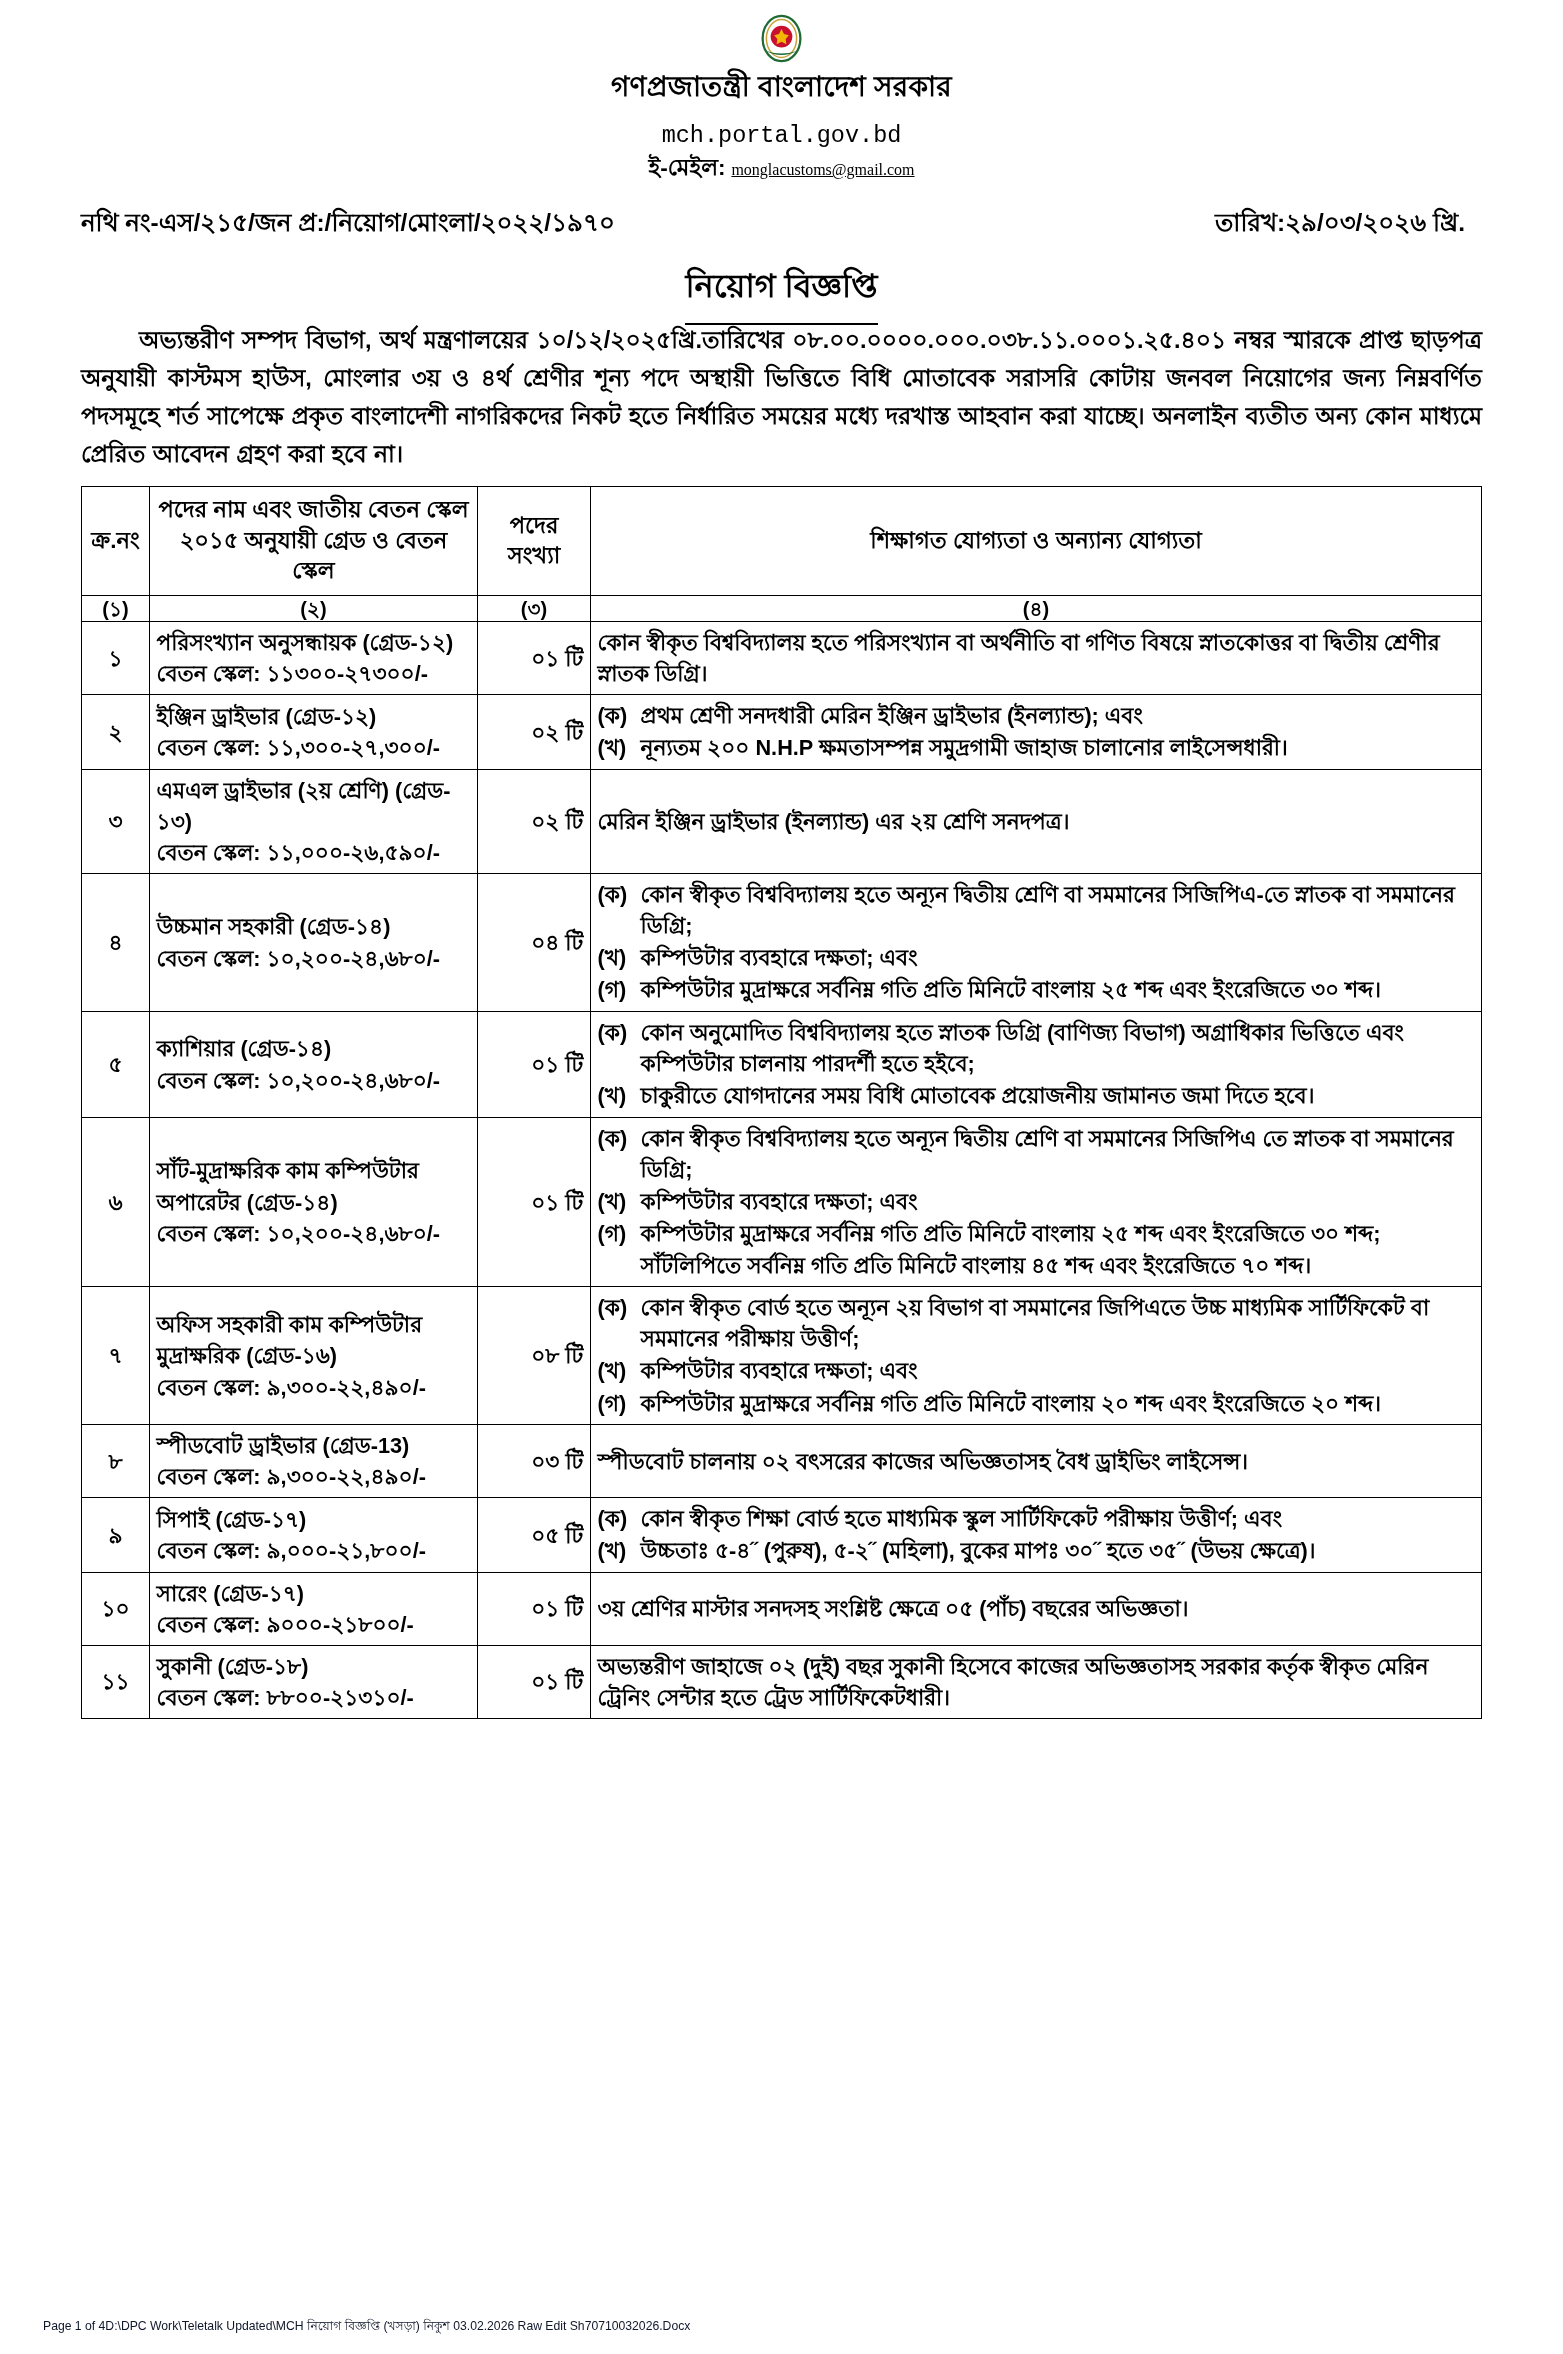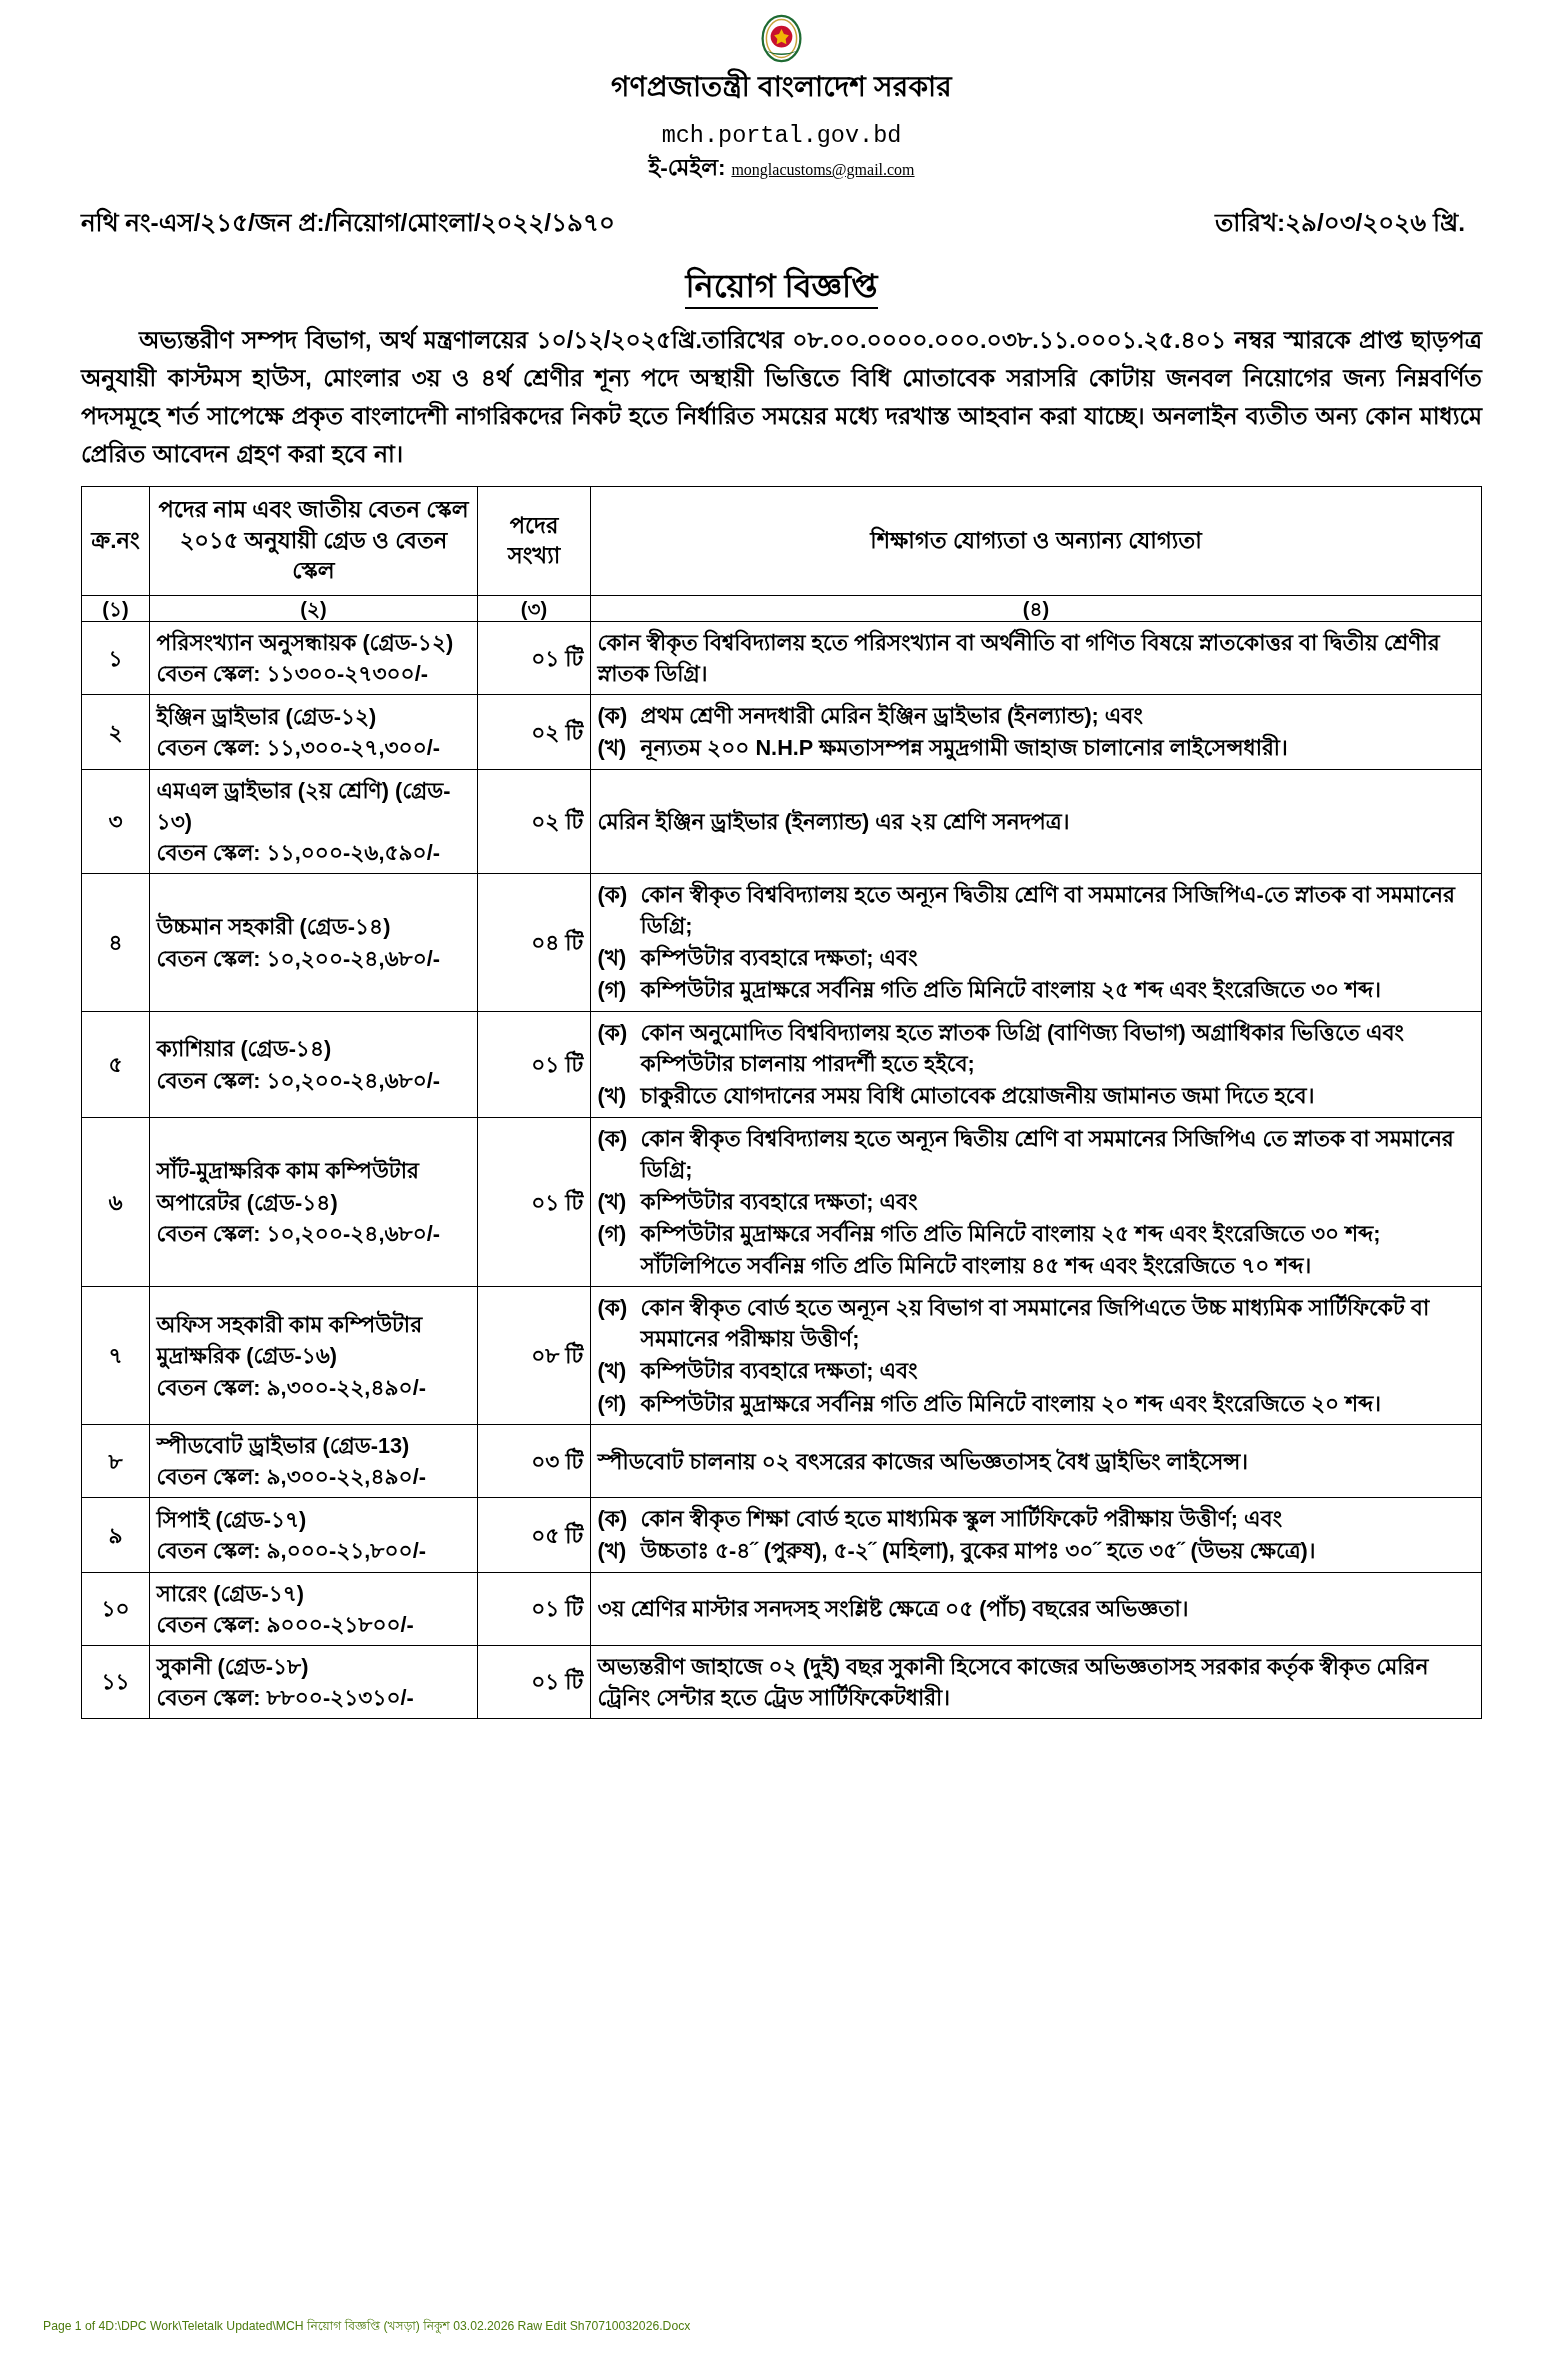"নিয়োগ বিজ্ঞপ্তি" .doc-title span { padding-bottom: 3px -> 19px }
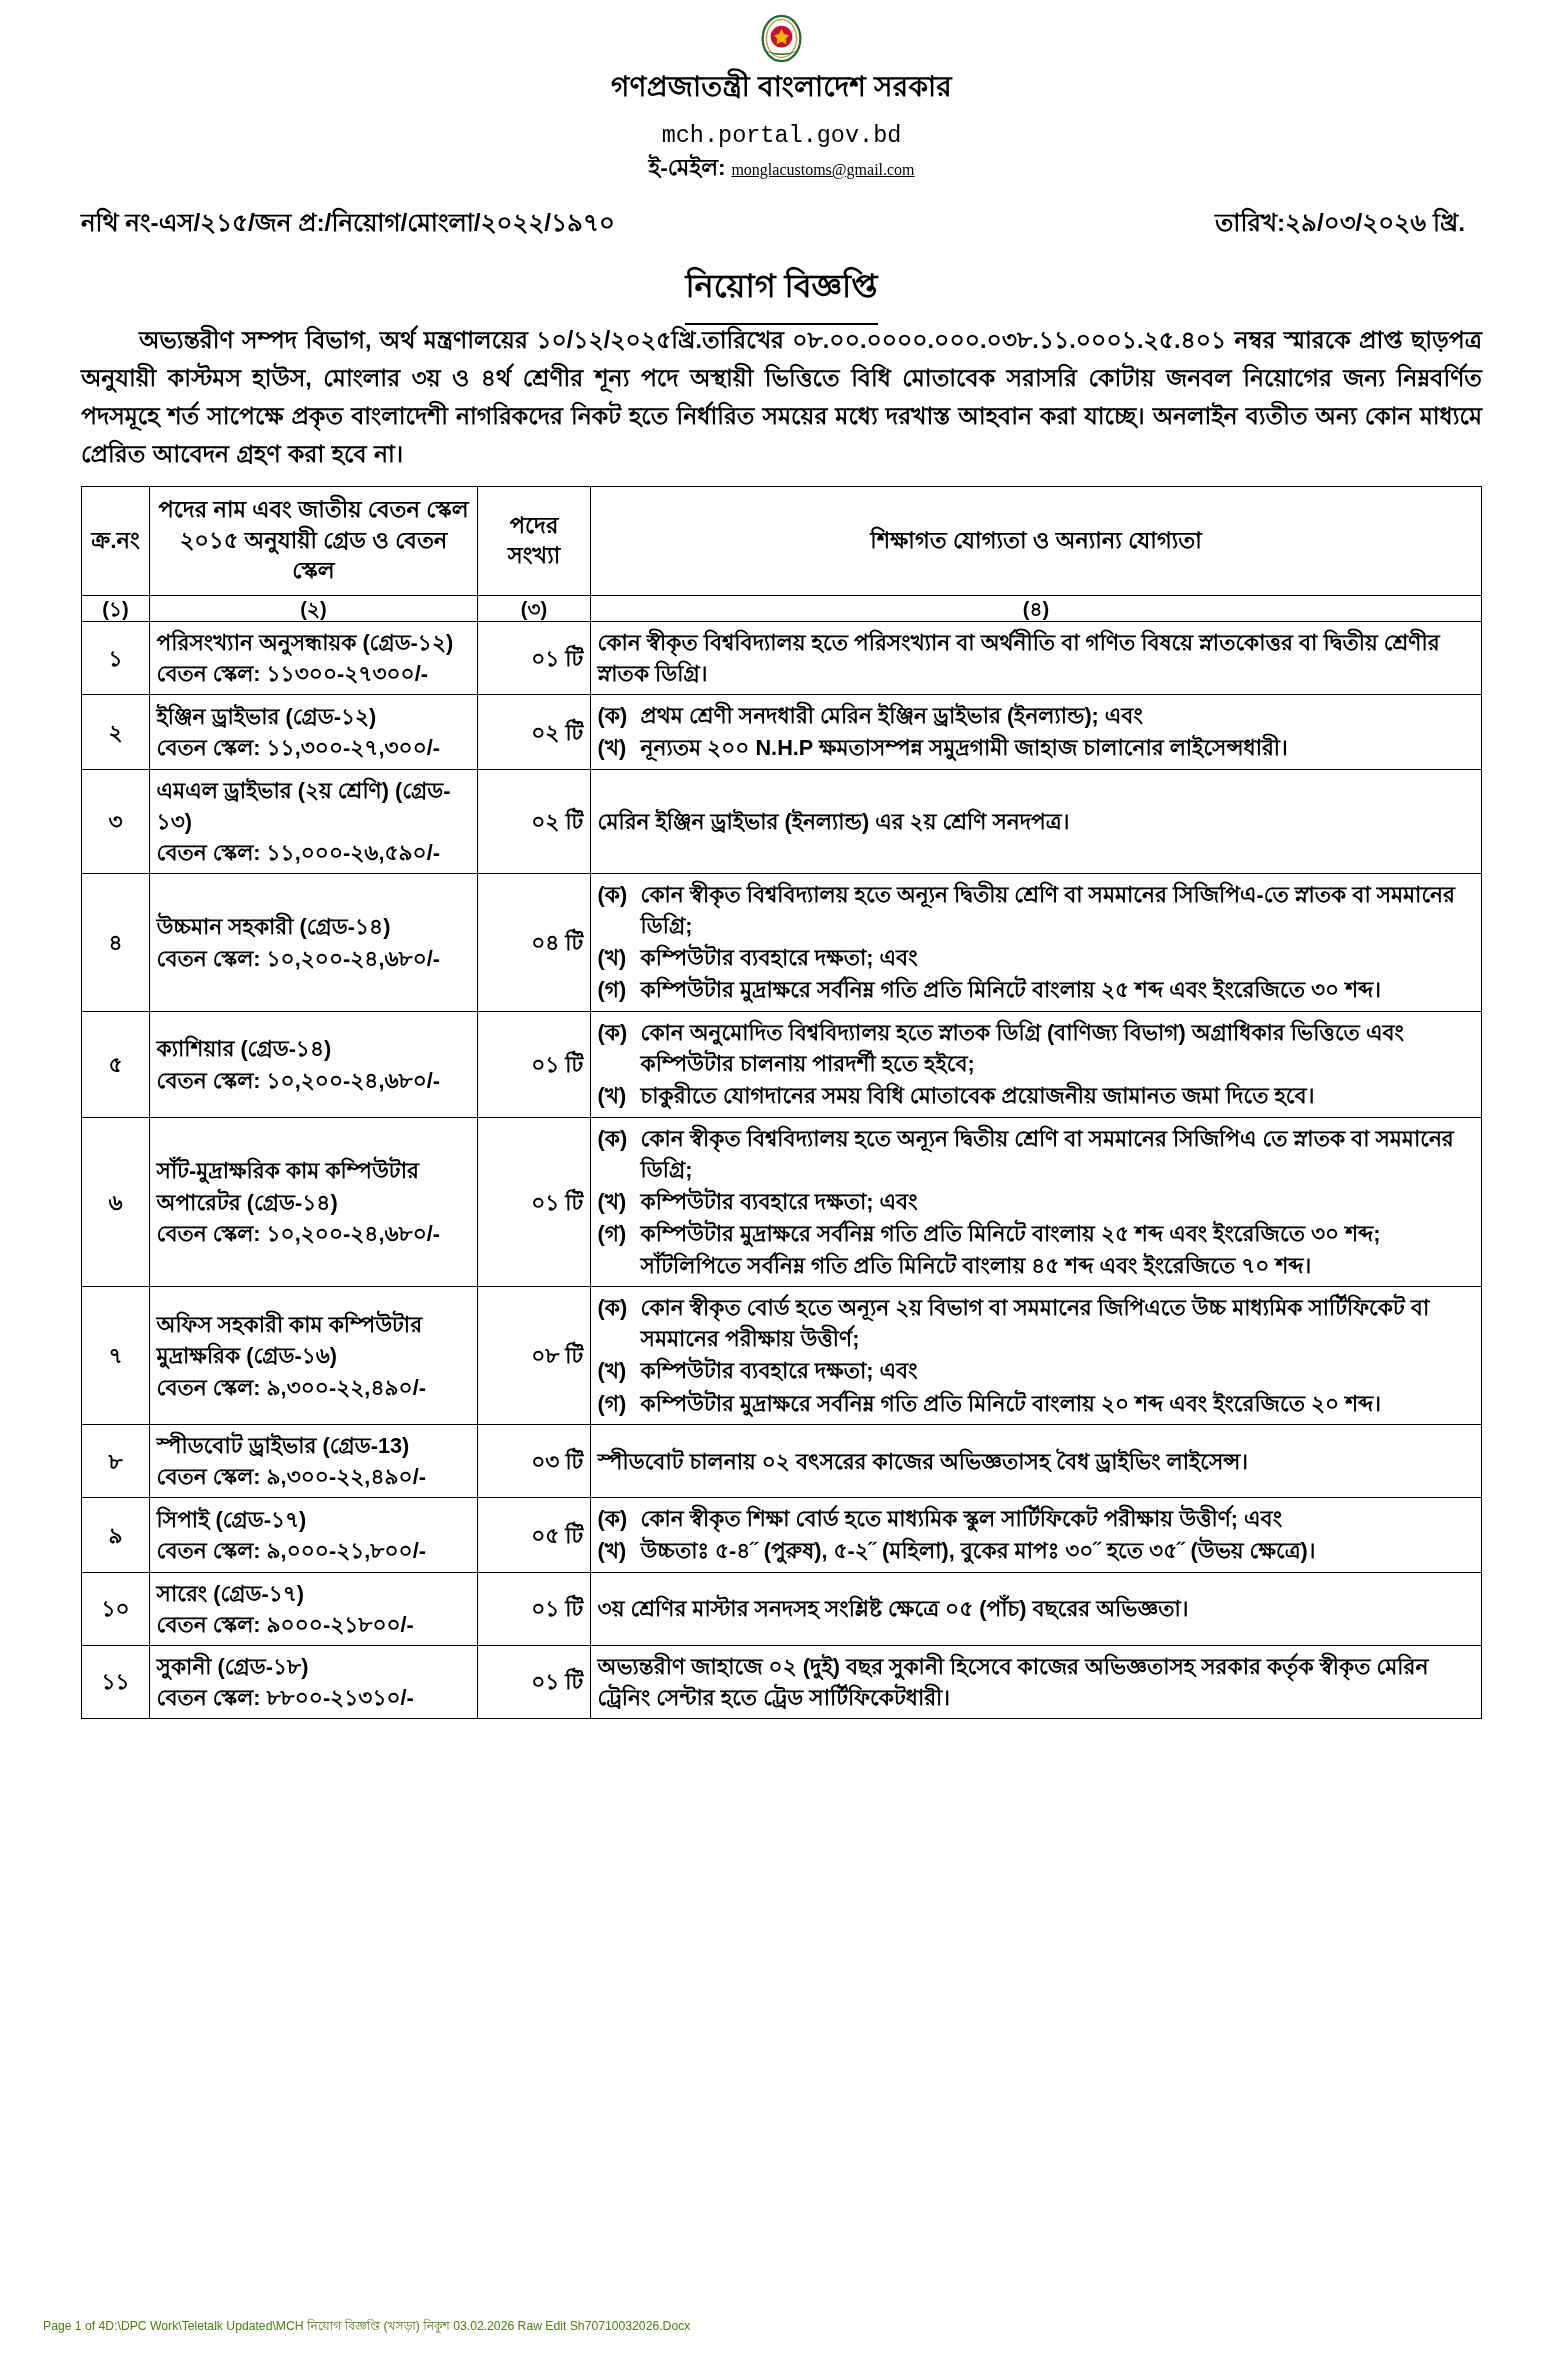"Page 1 of 4D:\DPC Work\Teletalk" .footer { color: #4d7c0f -> #0f172a }
